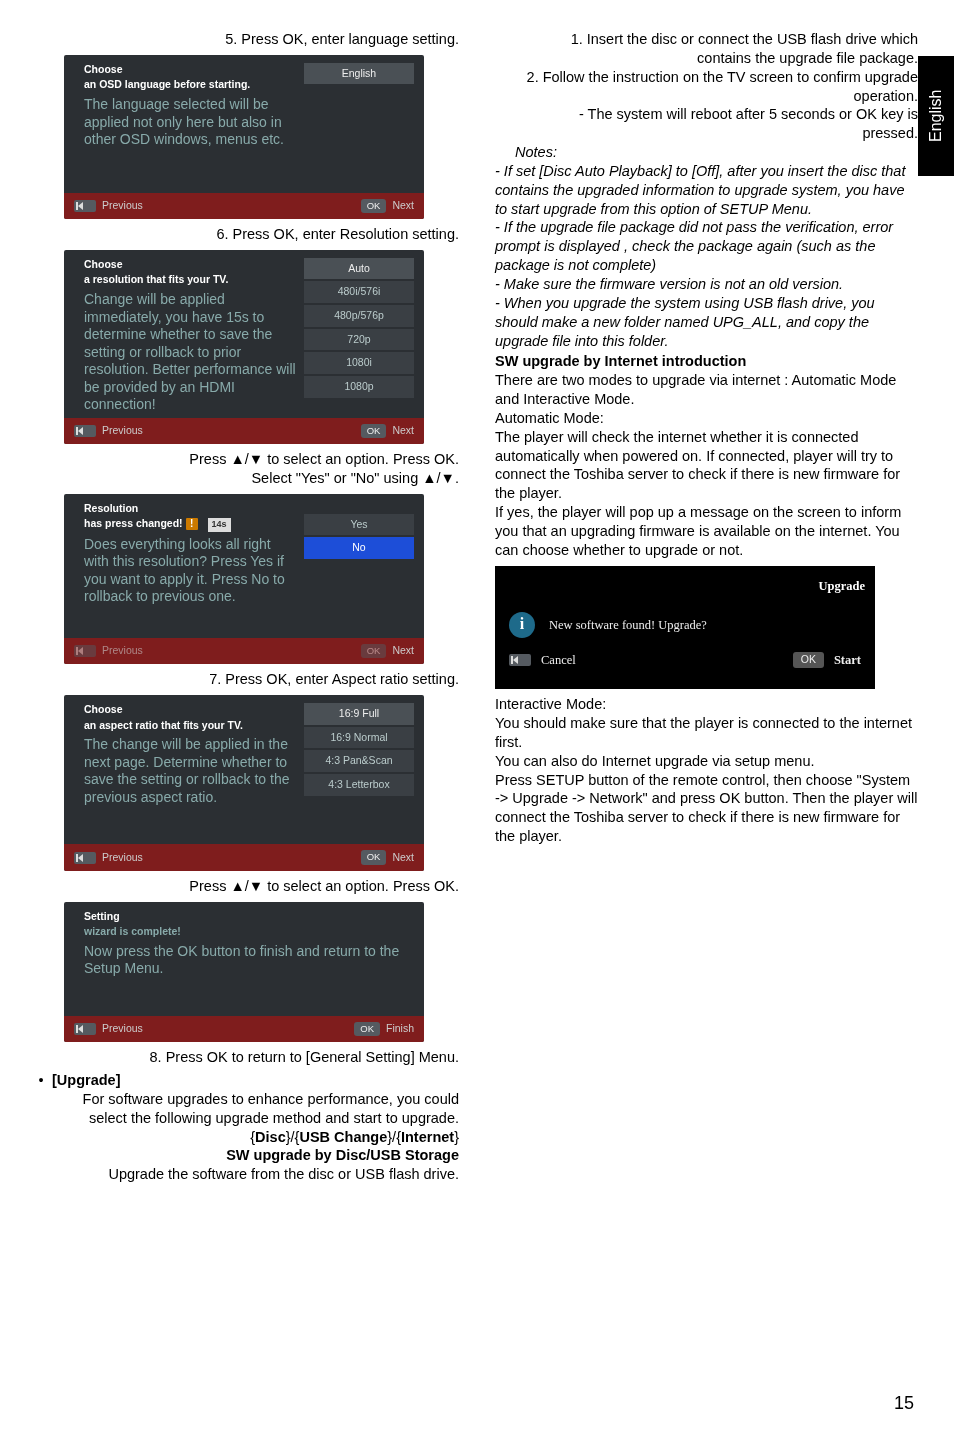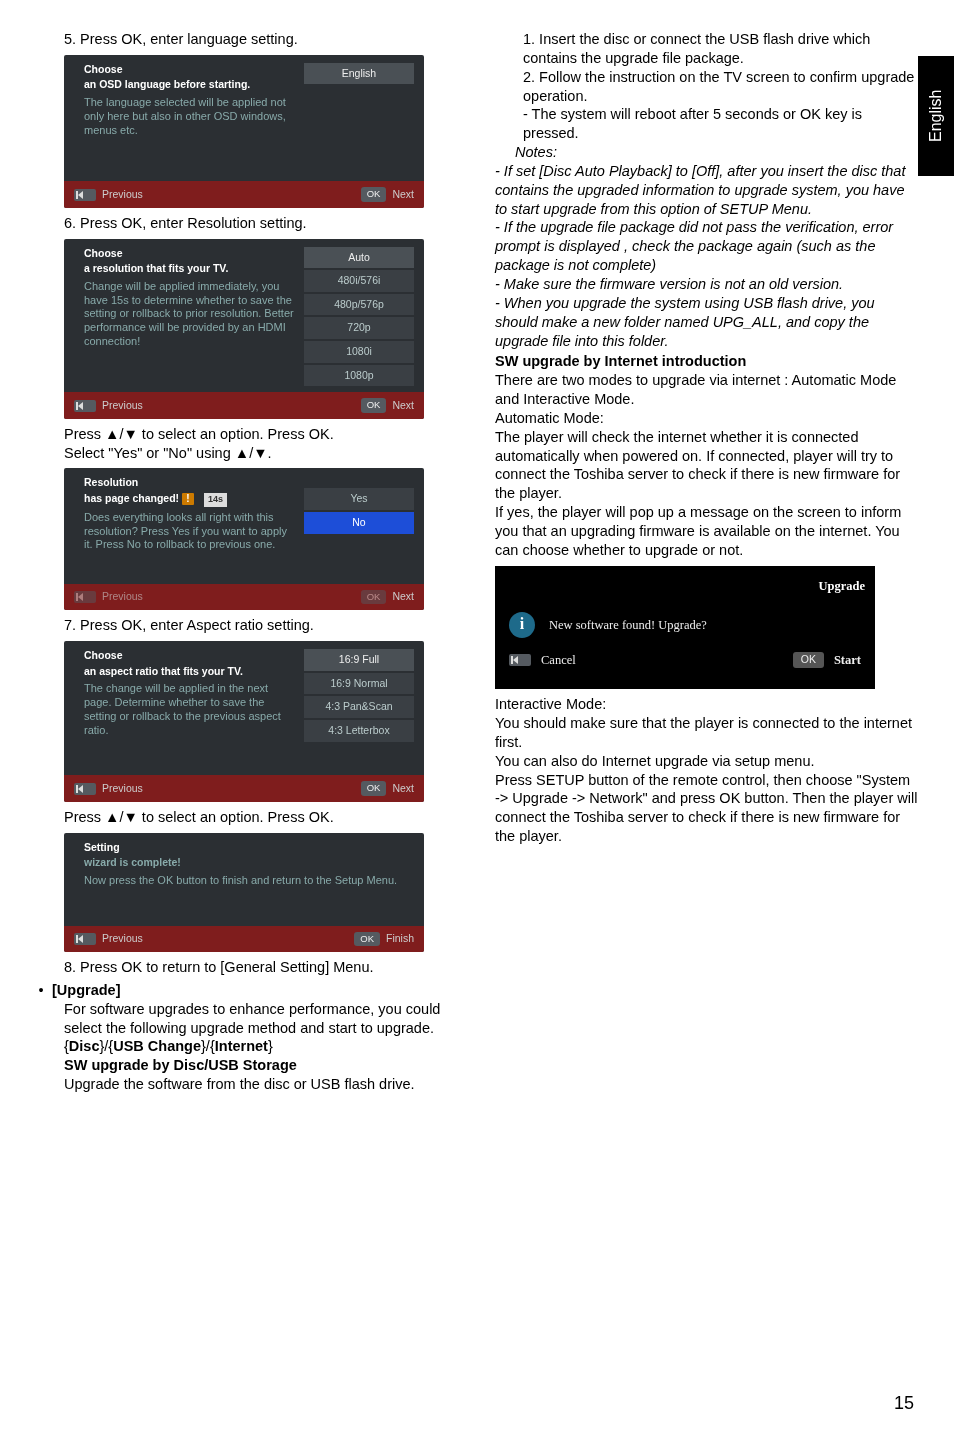"5. Press OK, enter language" .col .indent { text-align: none -> right }
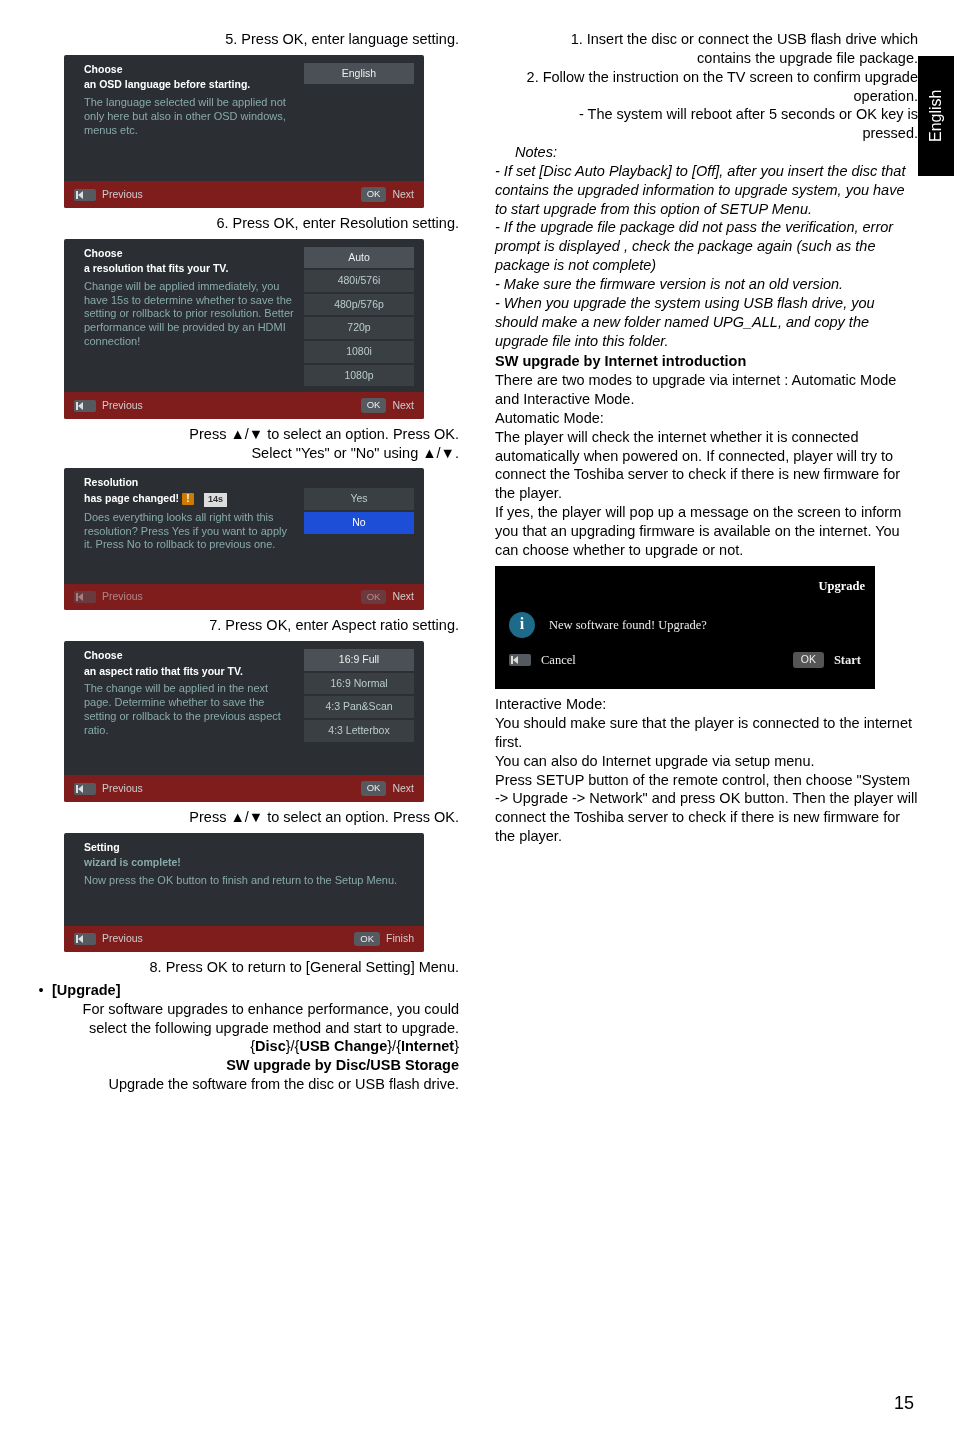"The language selected will be" .screenshot .left .desc { font-size: 11px -> 14px }
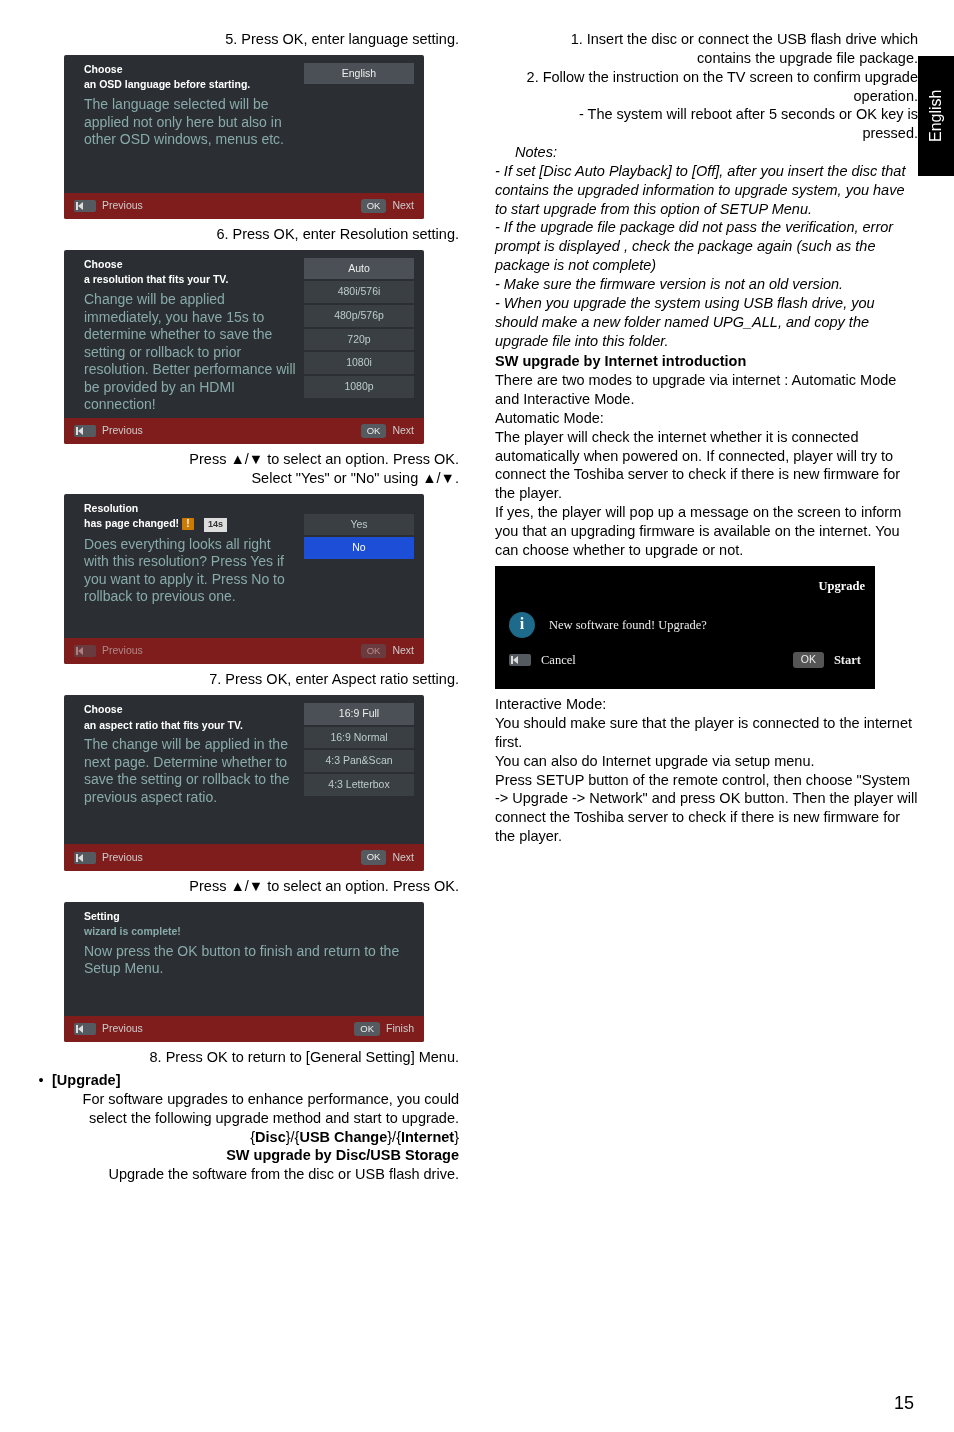"has page changed!" span { text: page -> press }
